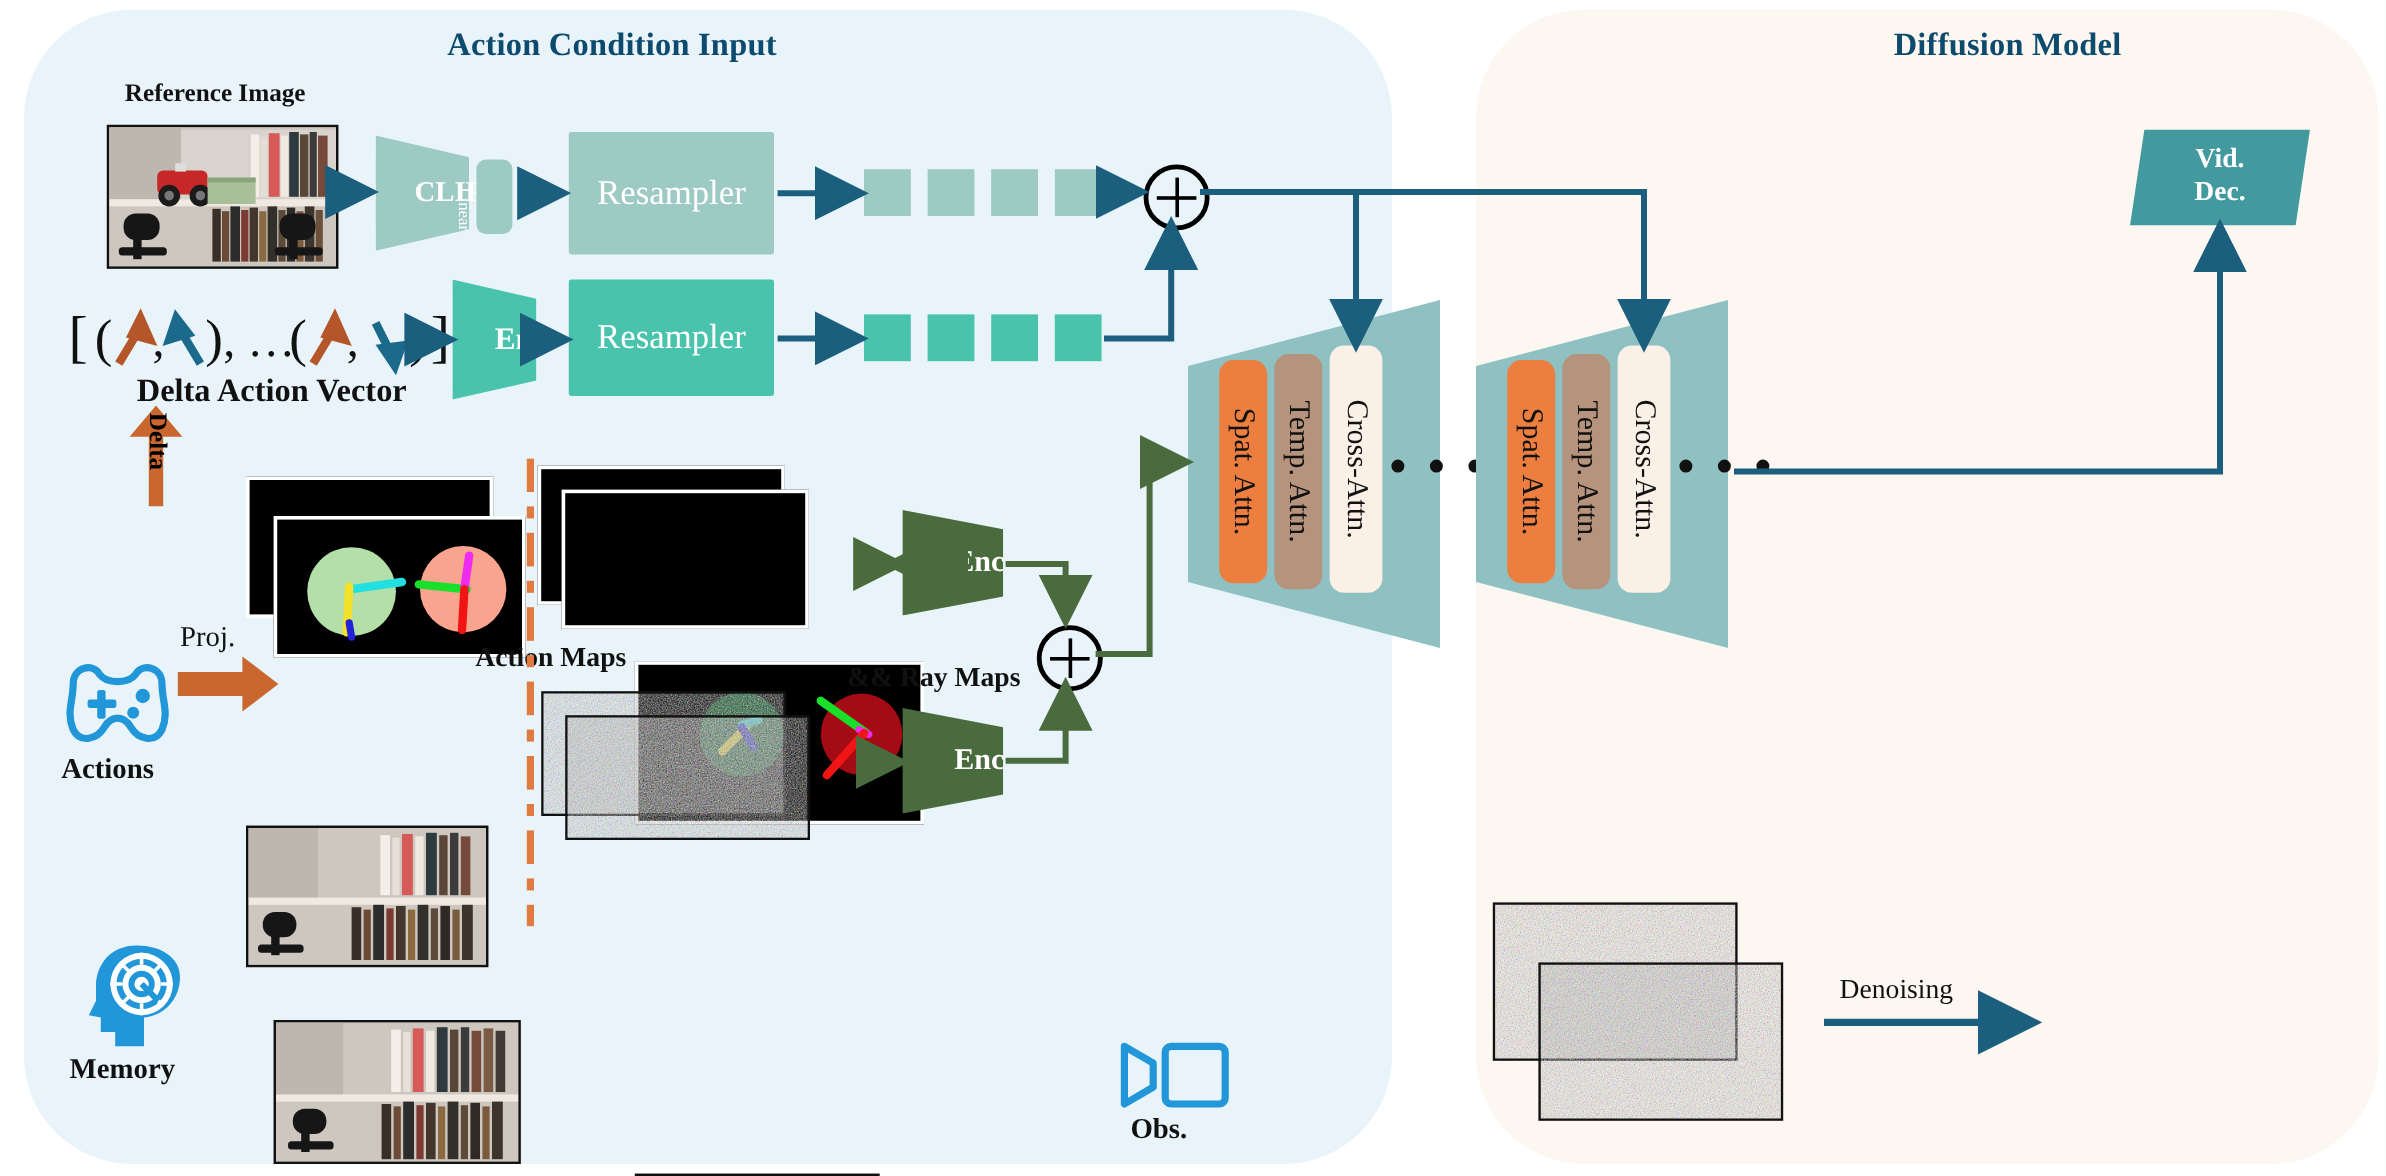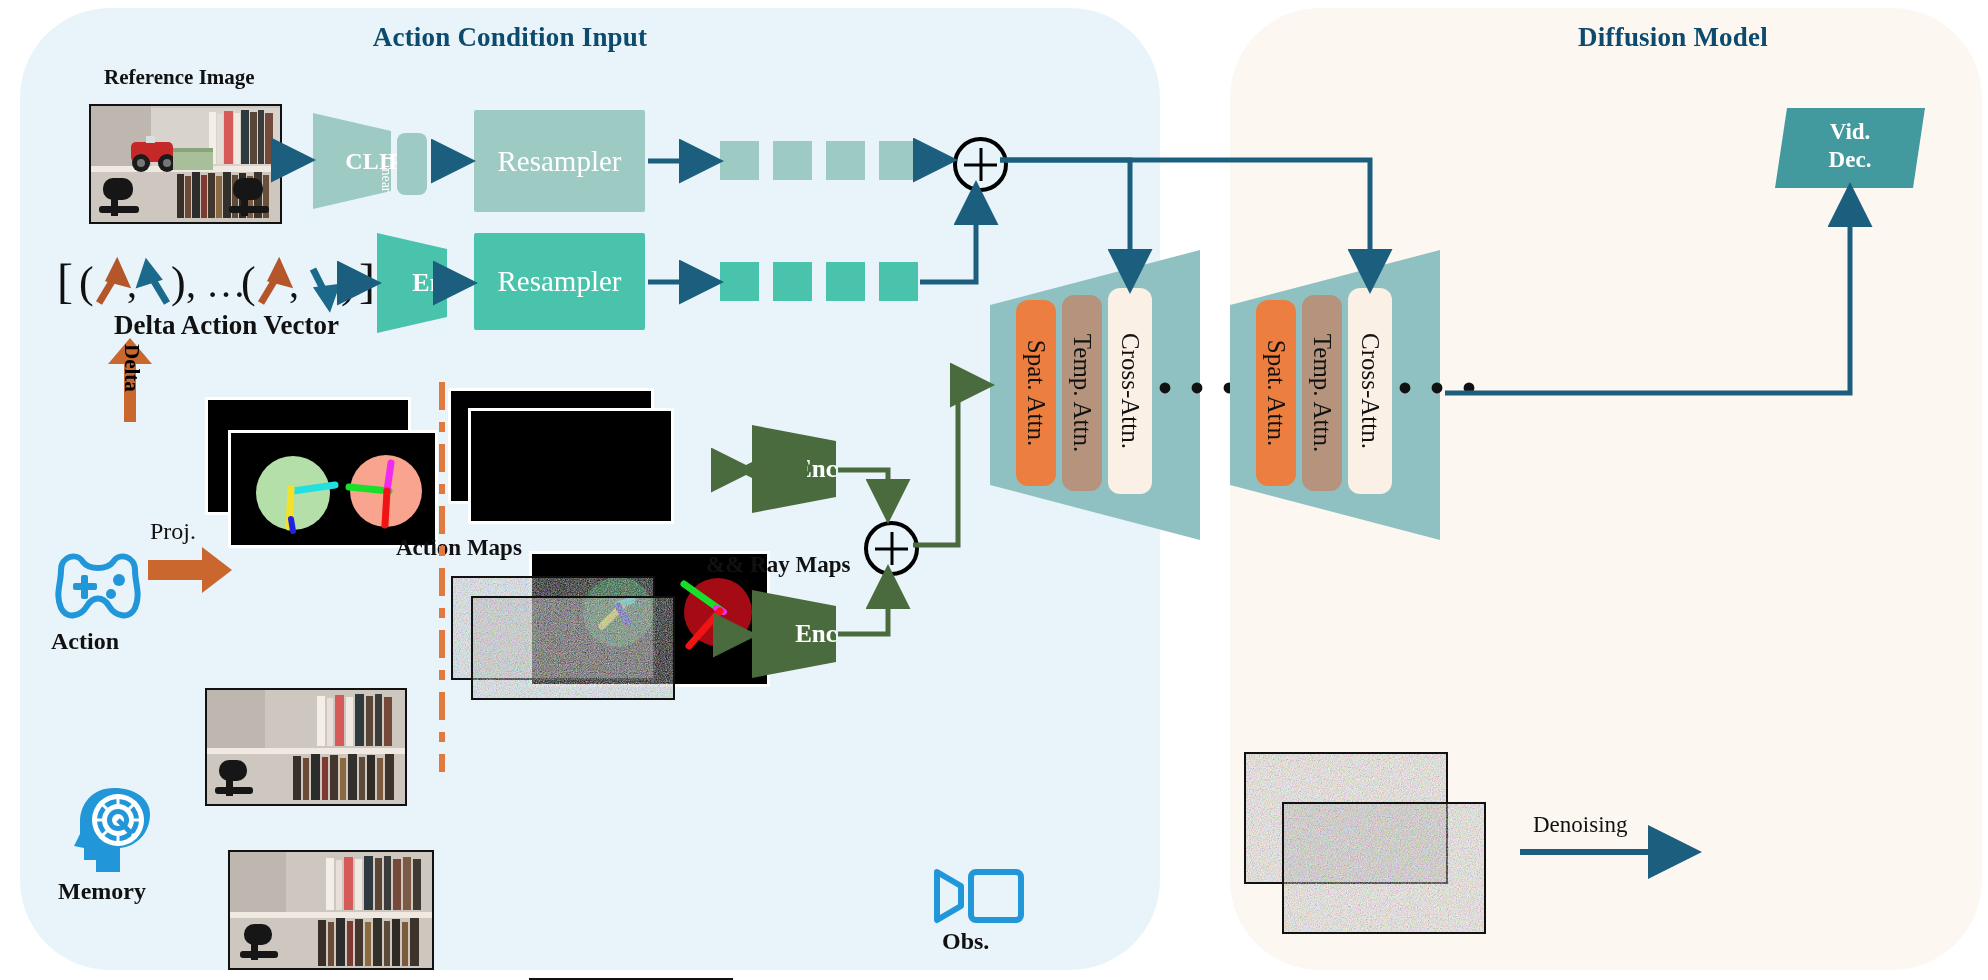"Action" div.abs { text: Action -> Actions }
